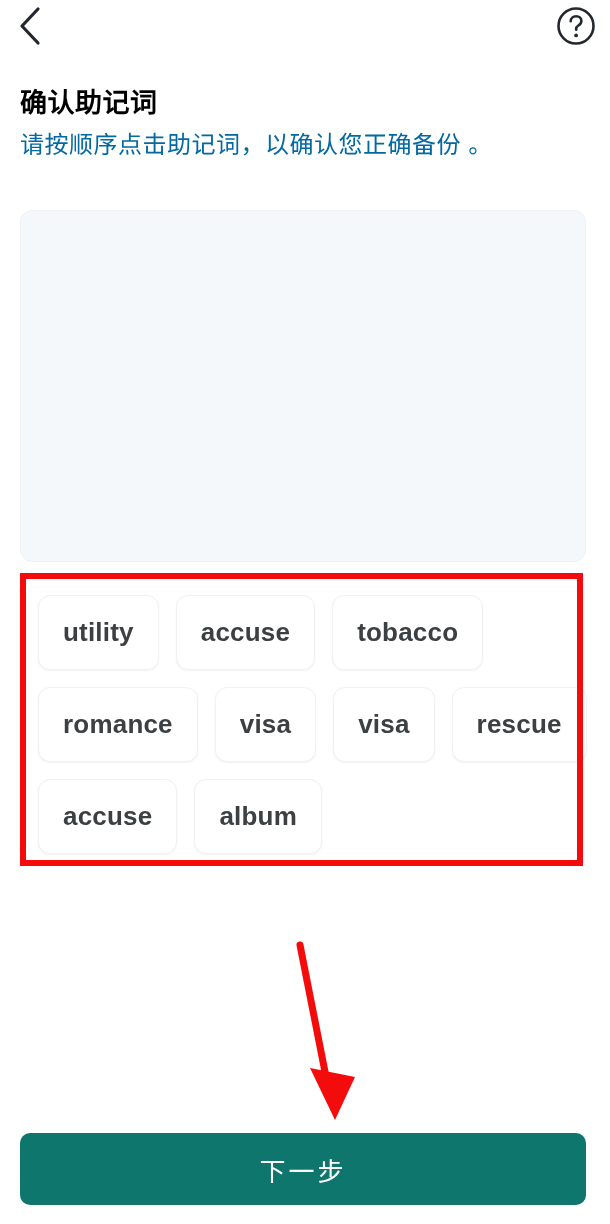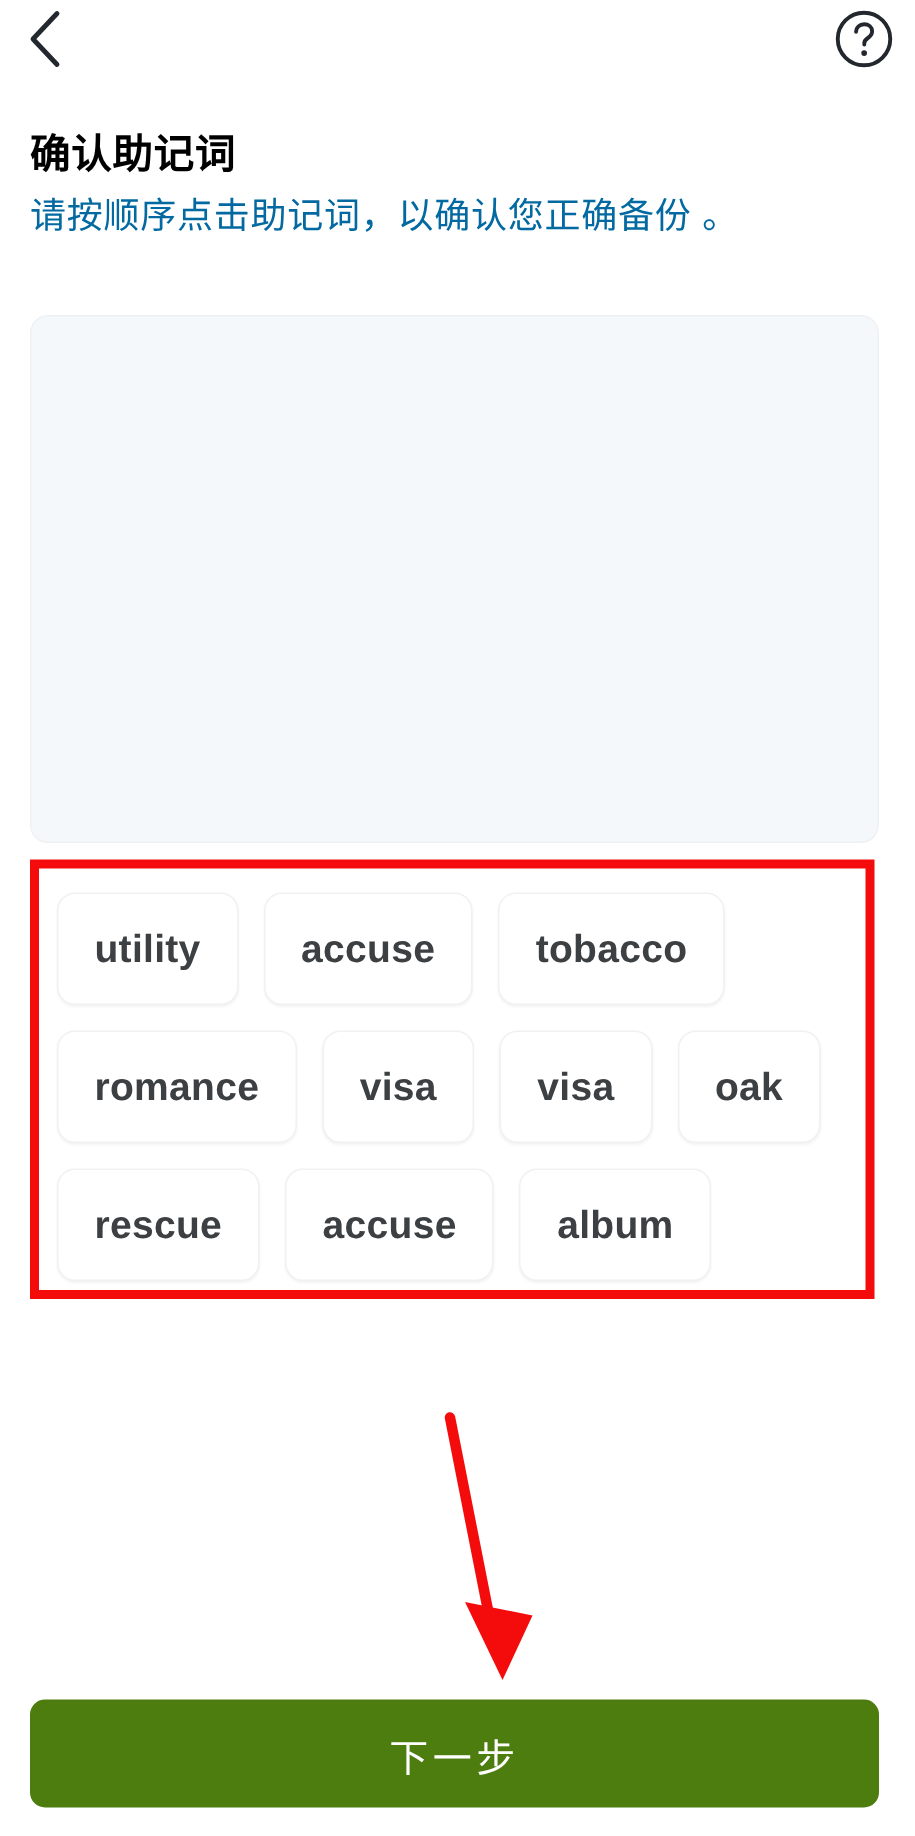"oak" div.word-chip { html: <div>oak</div> -> none }
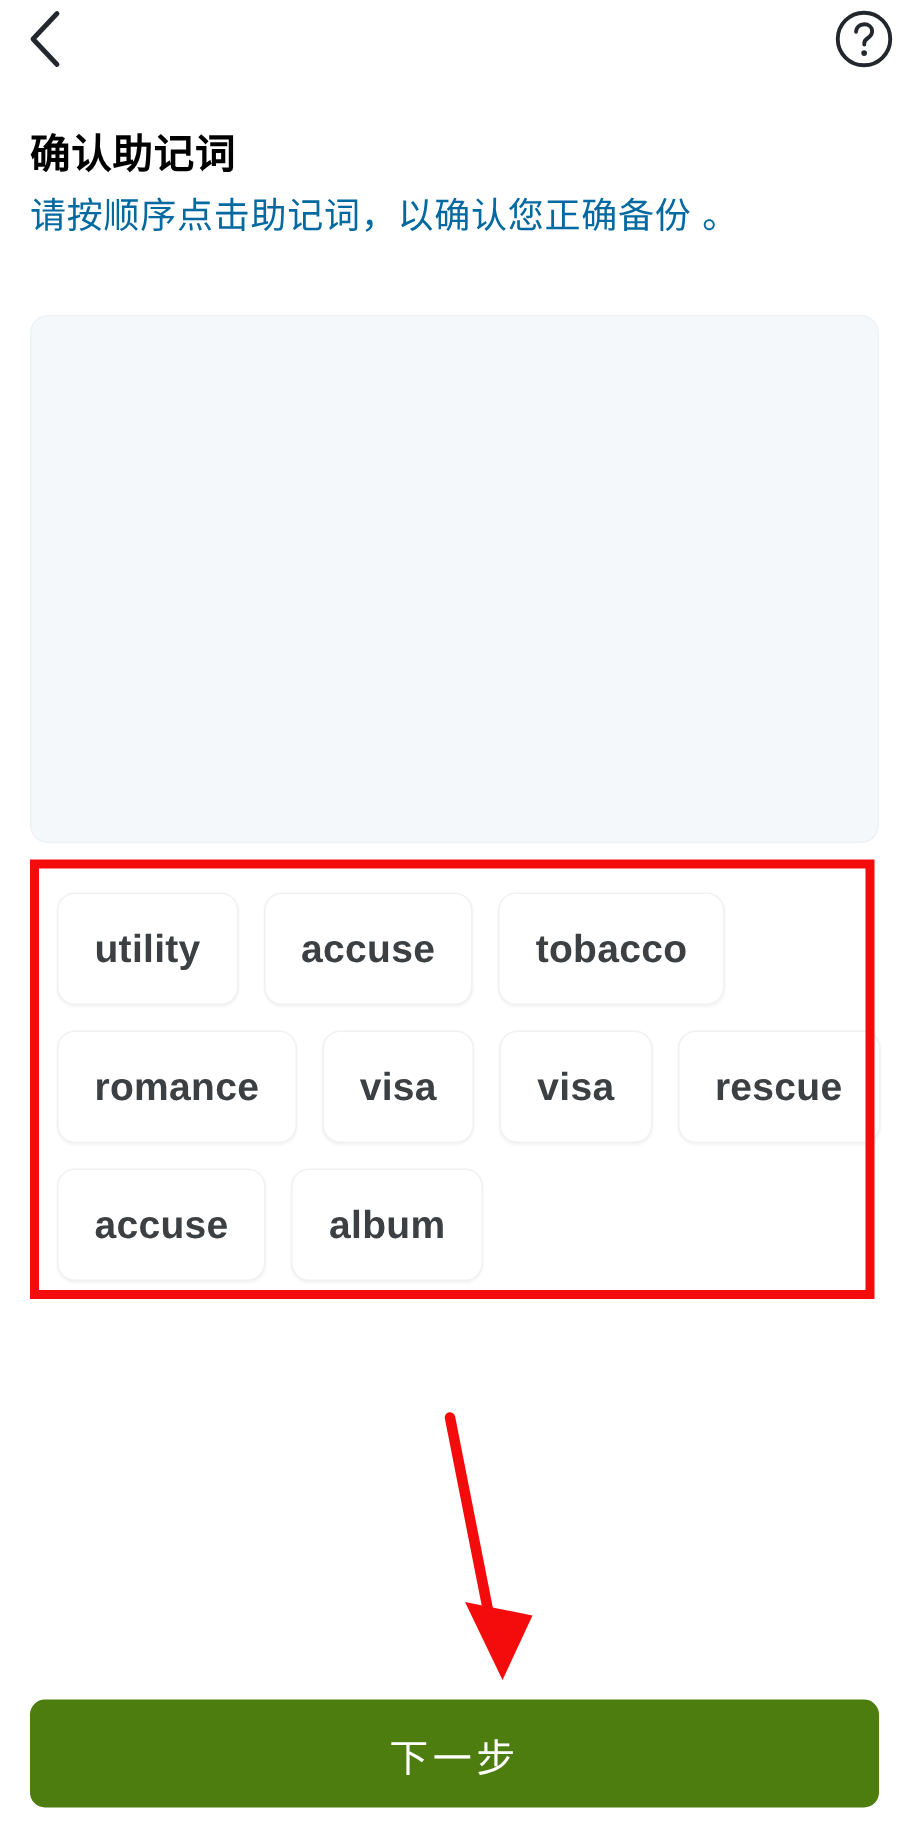"下一步" .next-button { background: #4d7c0f -> #0f766e }
